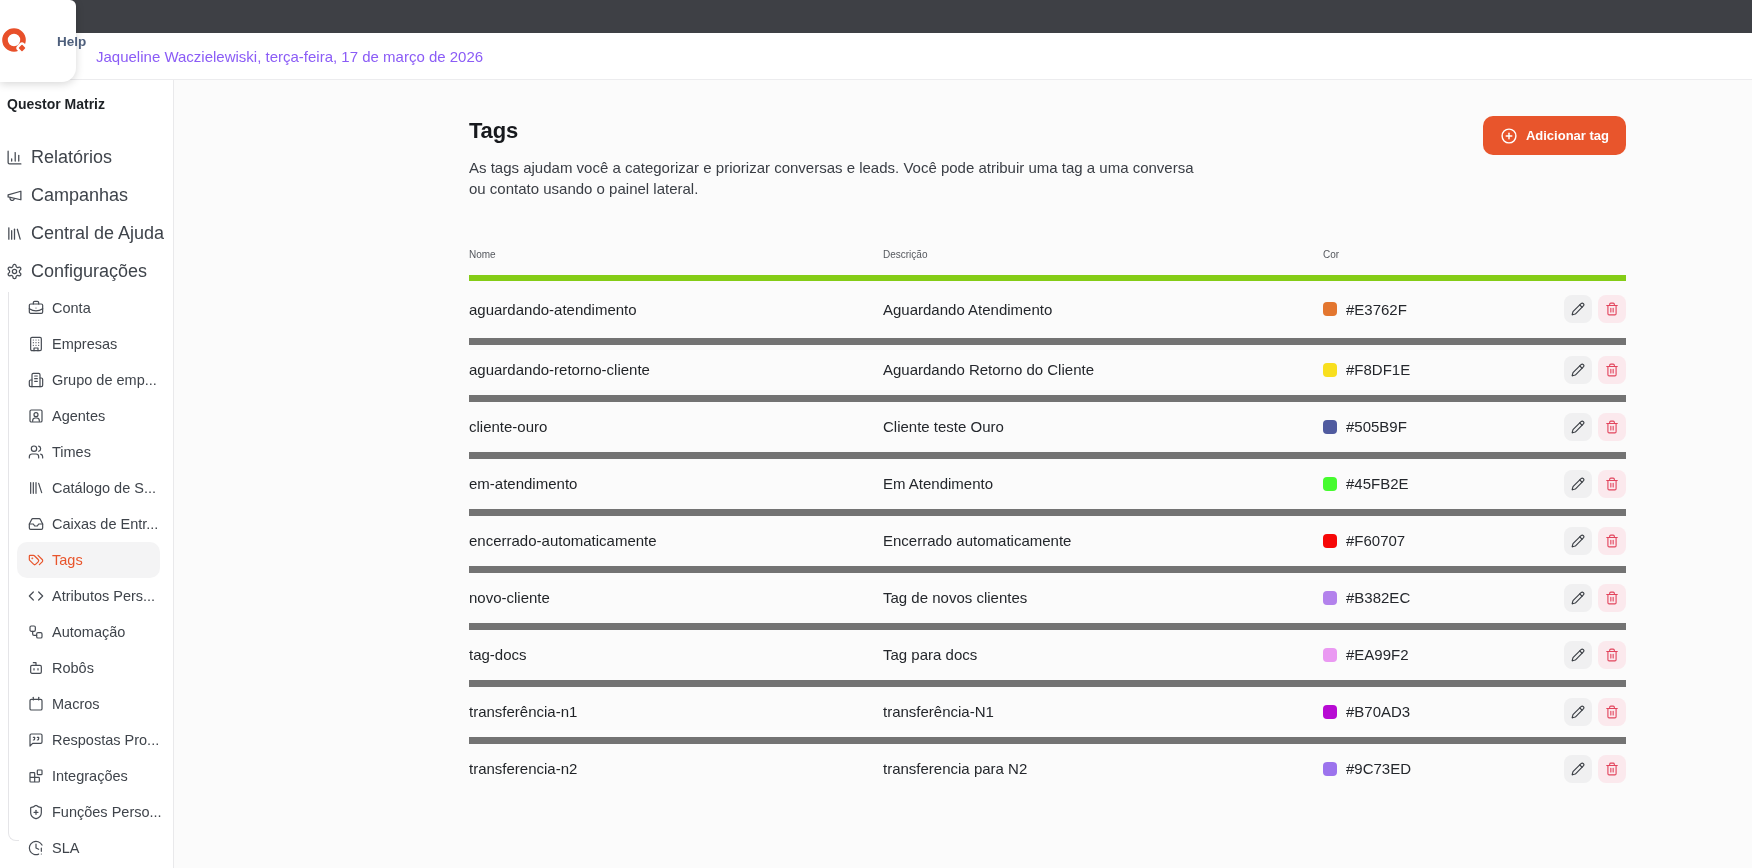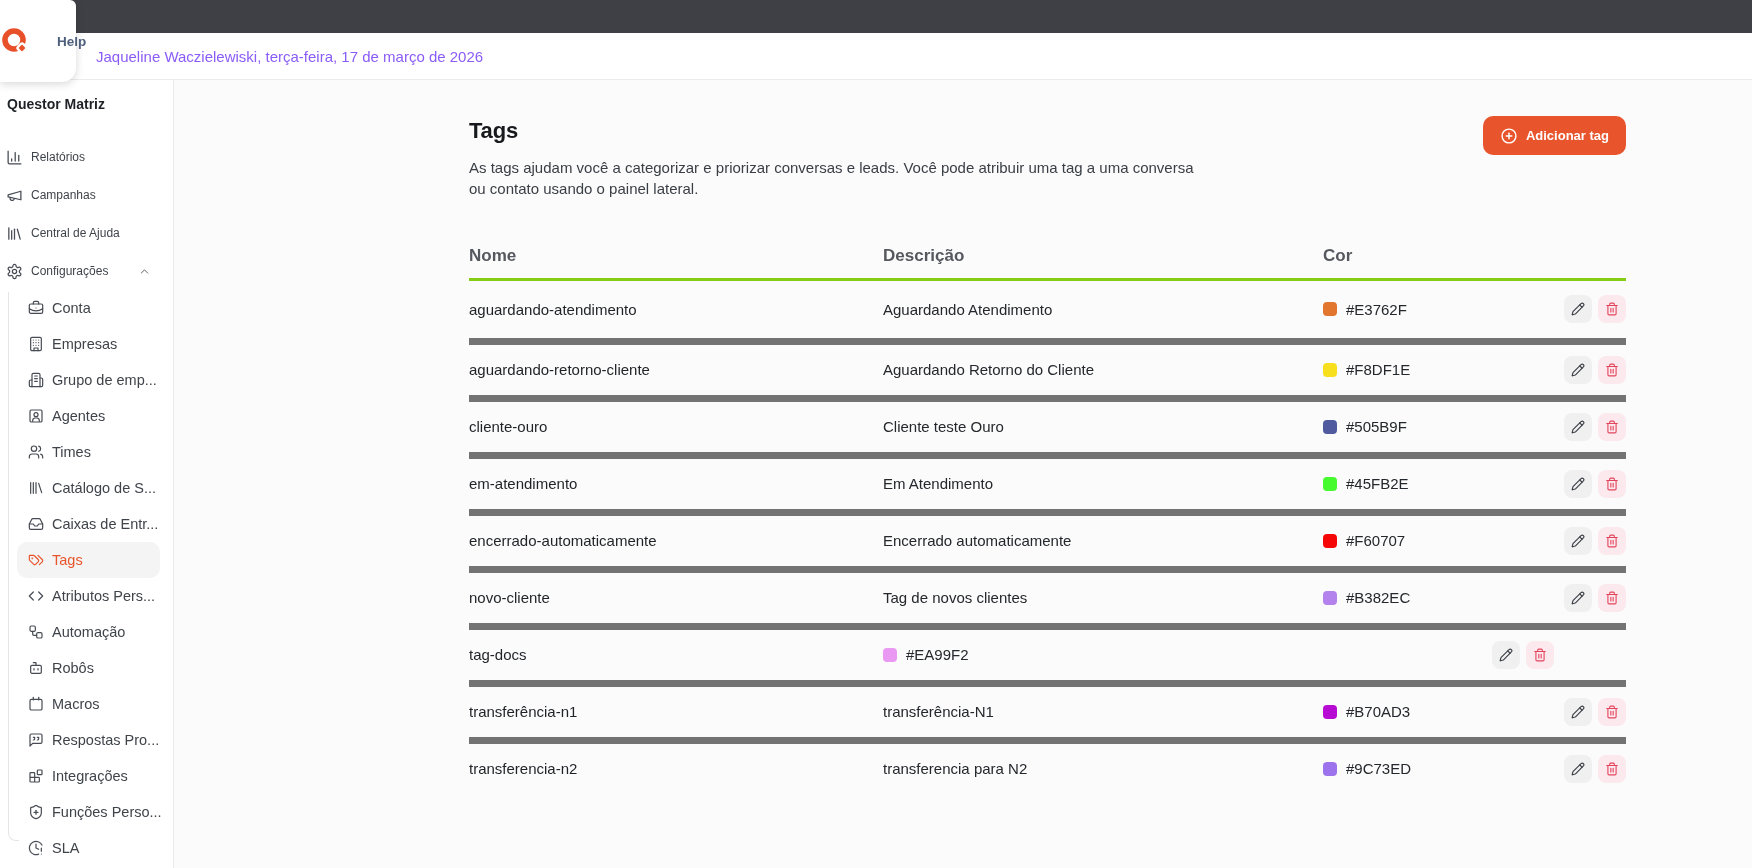"Relatórios" .nav-item { font-size: 12px -> 18px }
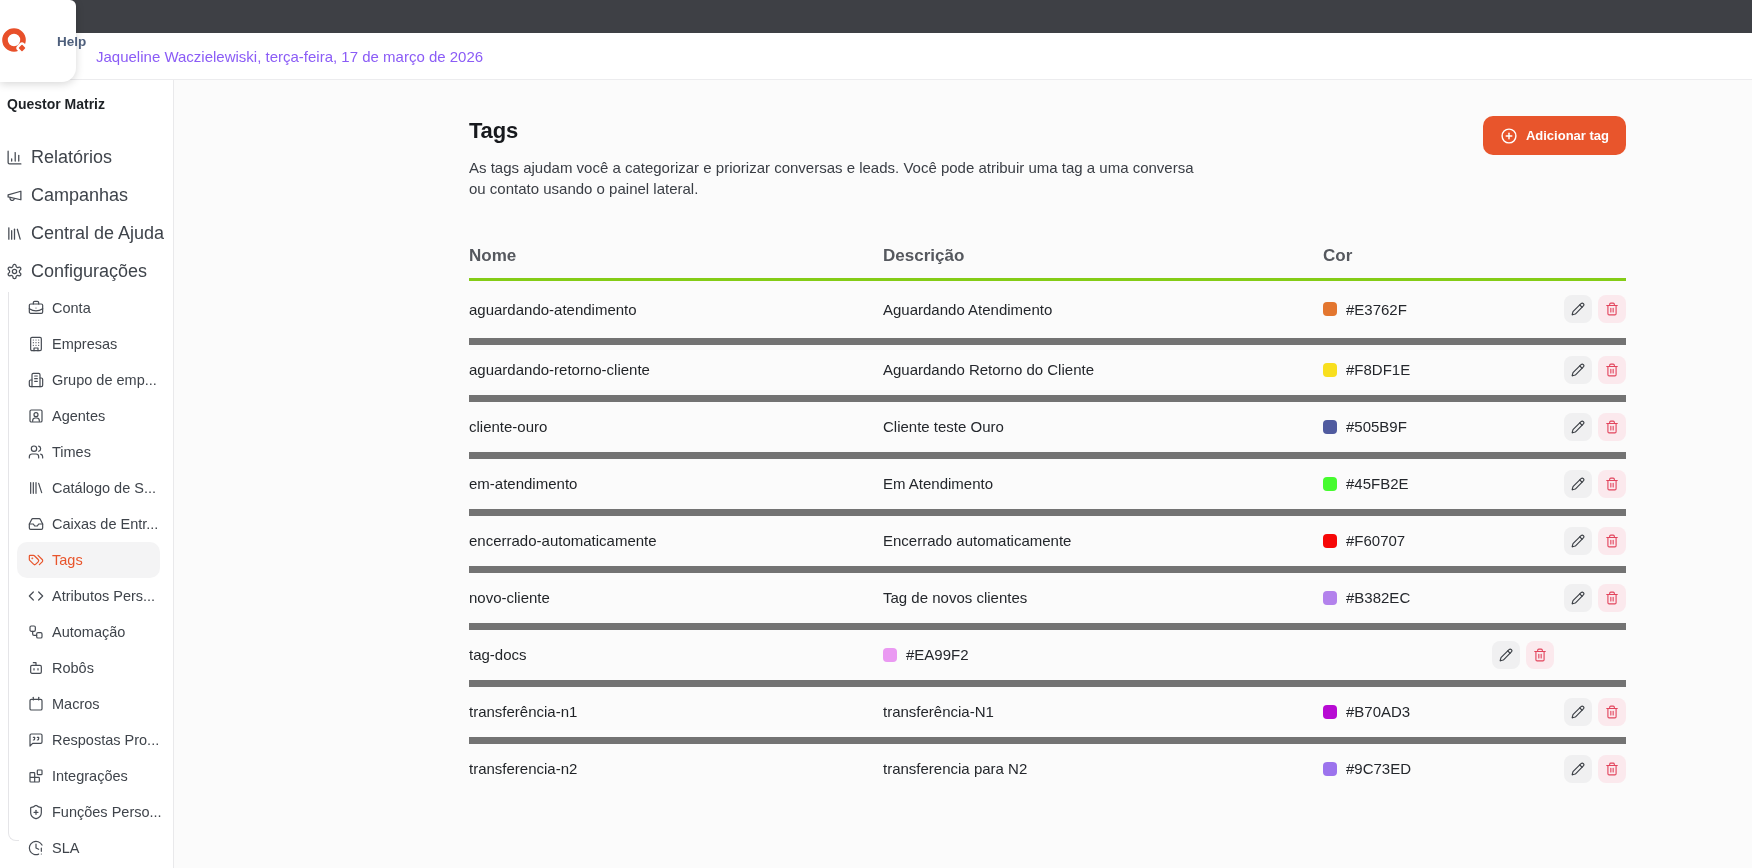"Nome" .thead { border-bottom: 3px solid #84cc16 -> 6px solid #84cc16; font-size: 17px -> 10px; font-weight: 700 -> 400 }
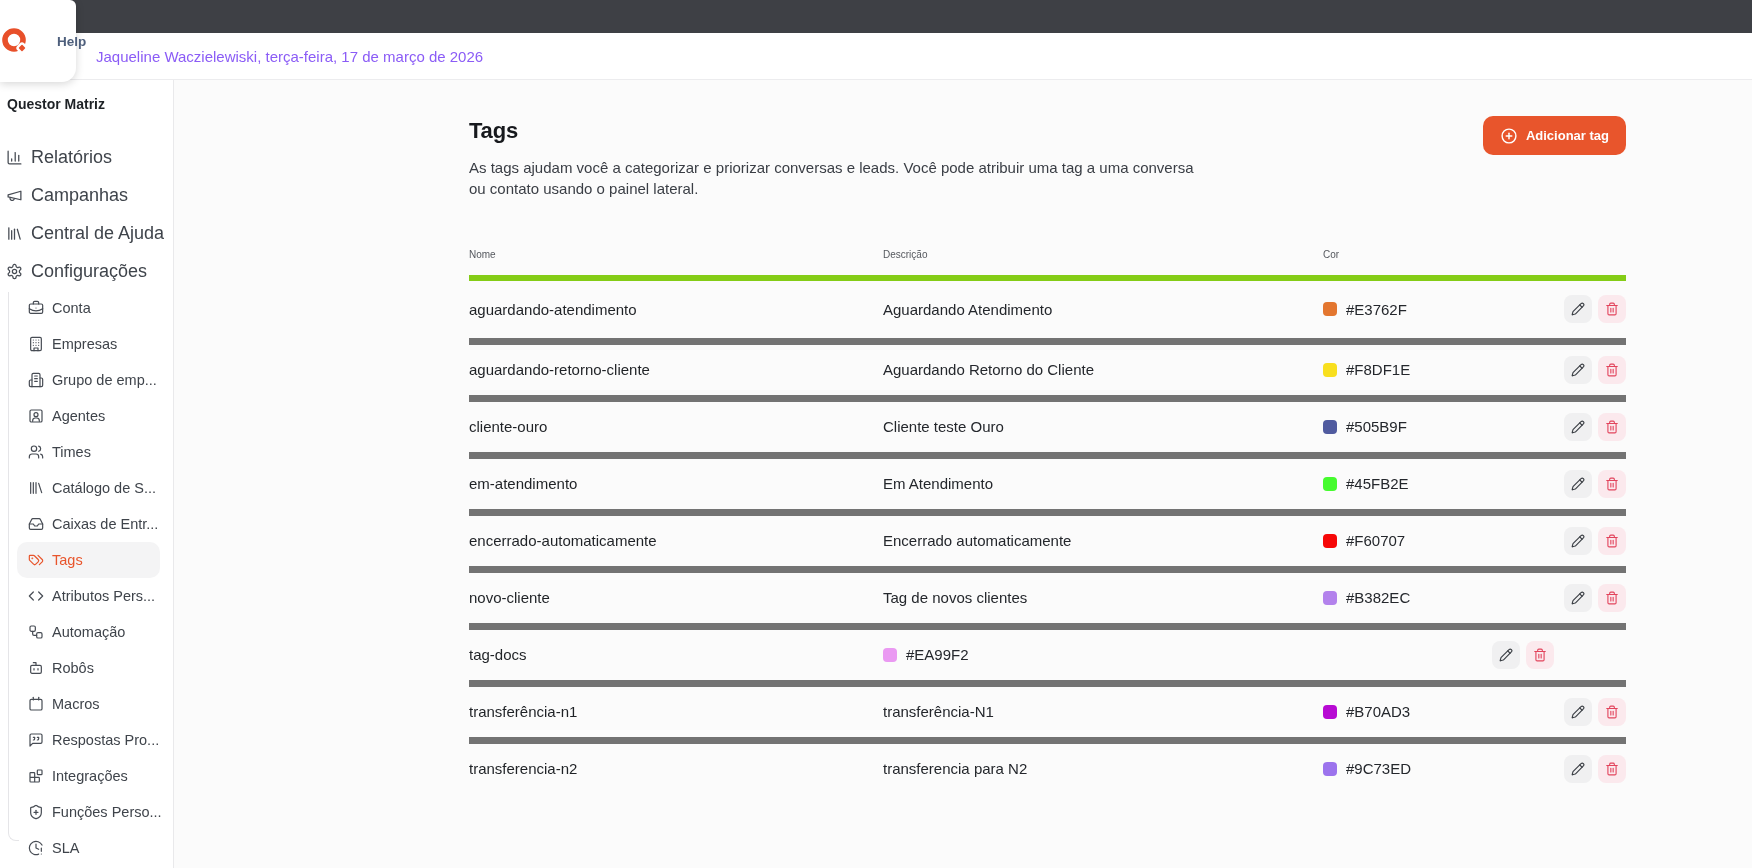"Tag para docs" div.cell-desc { html: none -> <div>Tag para docs</div> }
